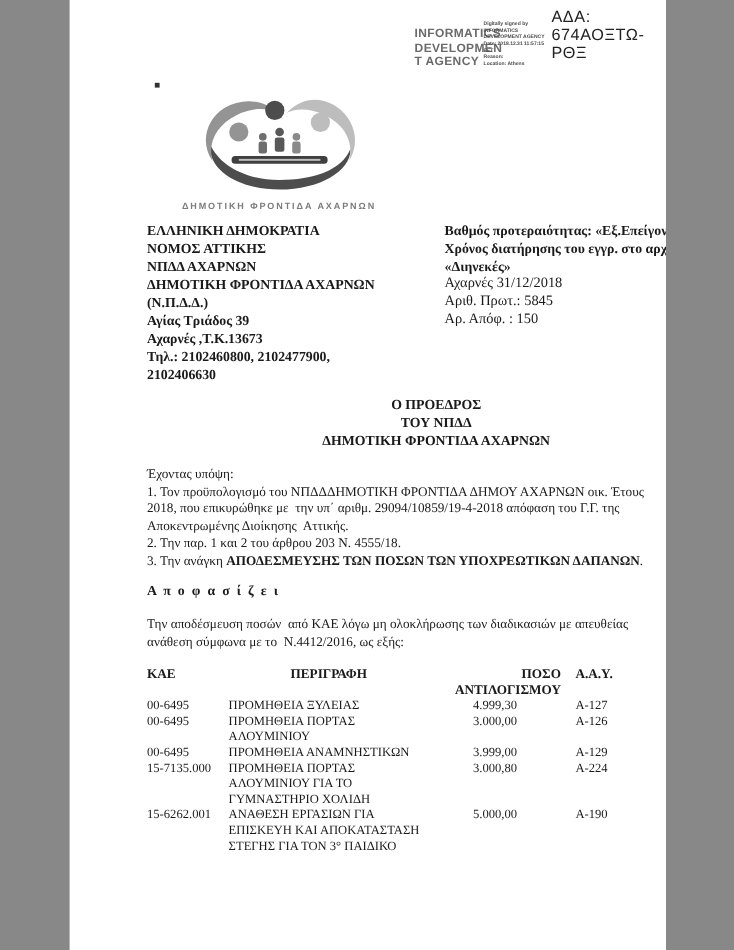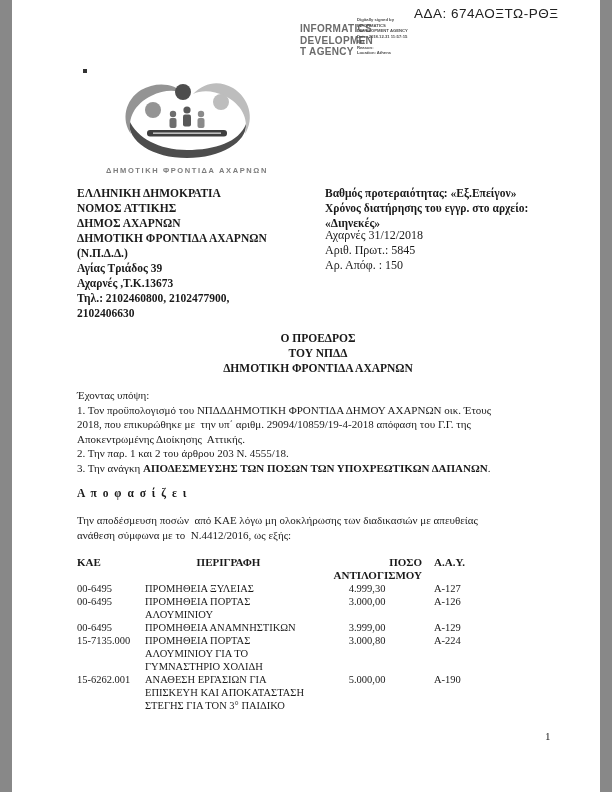"ΑΔΑ: 674ΑΟΞΤΩ-ΡΘΞ" .page { width: 588px -> 497px }
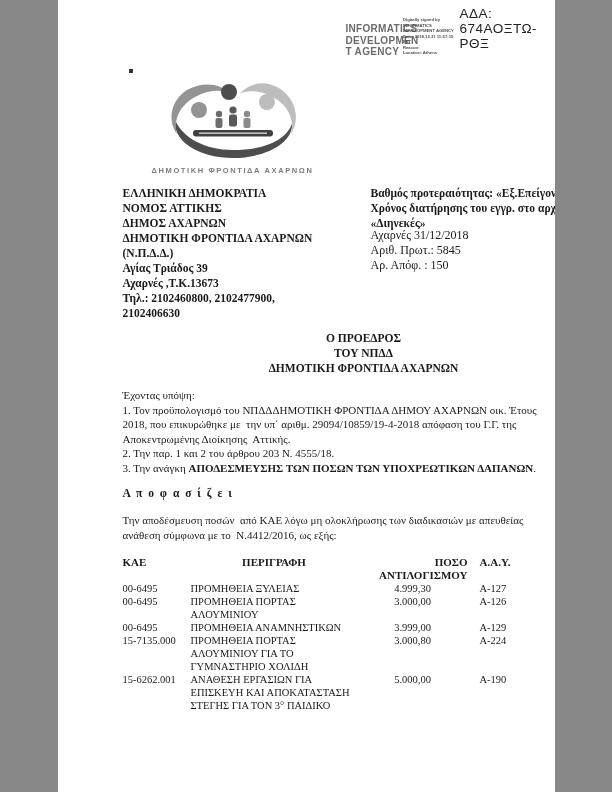"ΔΗΜΟΣ ΑΧΑΡΝΩΝ" div { text: ΔΗΜΟΣ -> ΝΠΔΔ }
